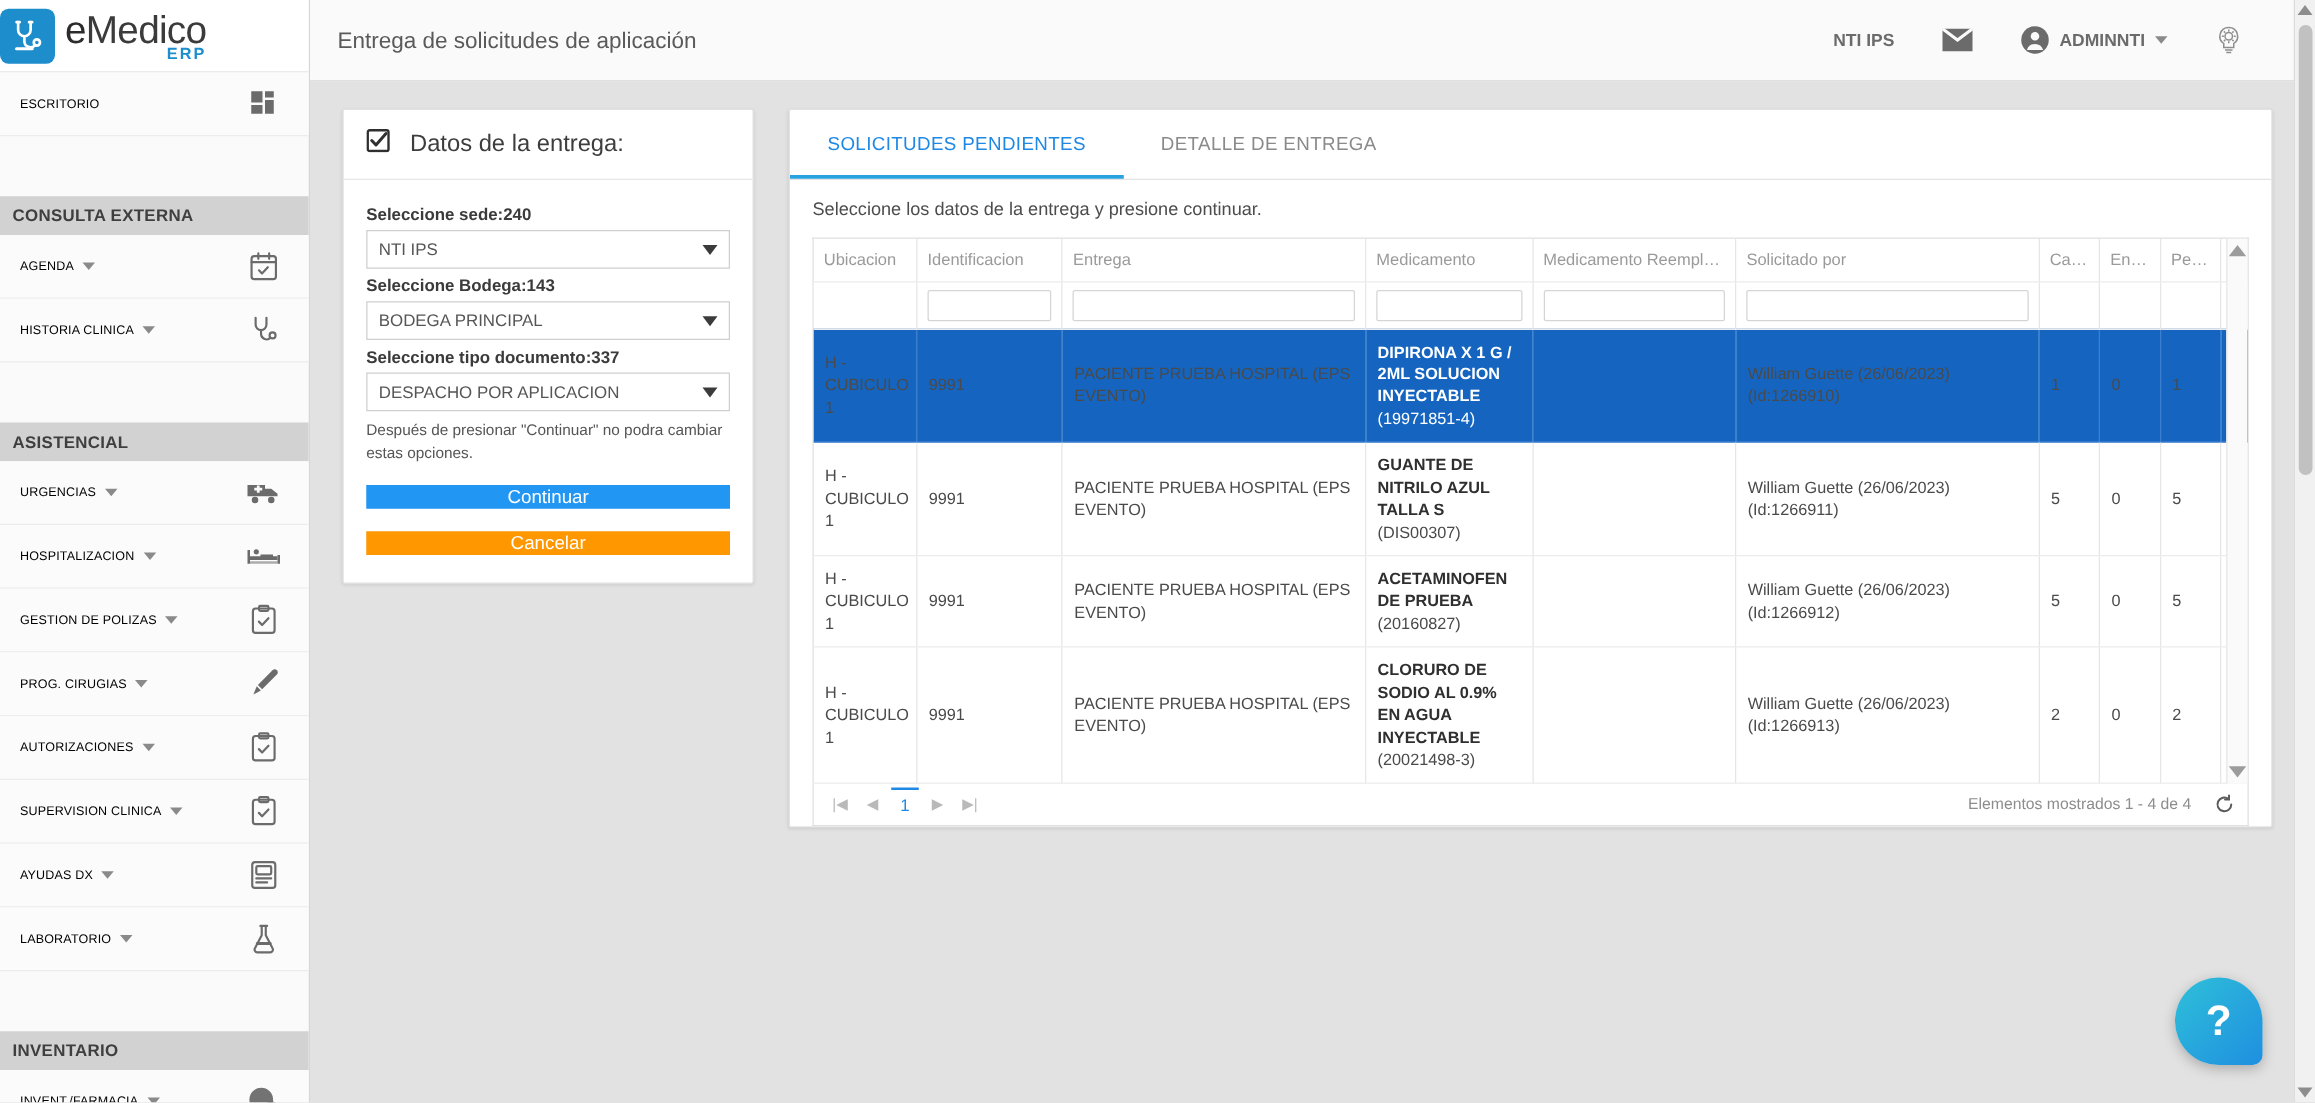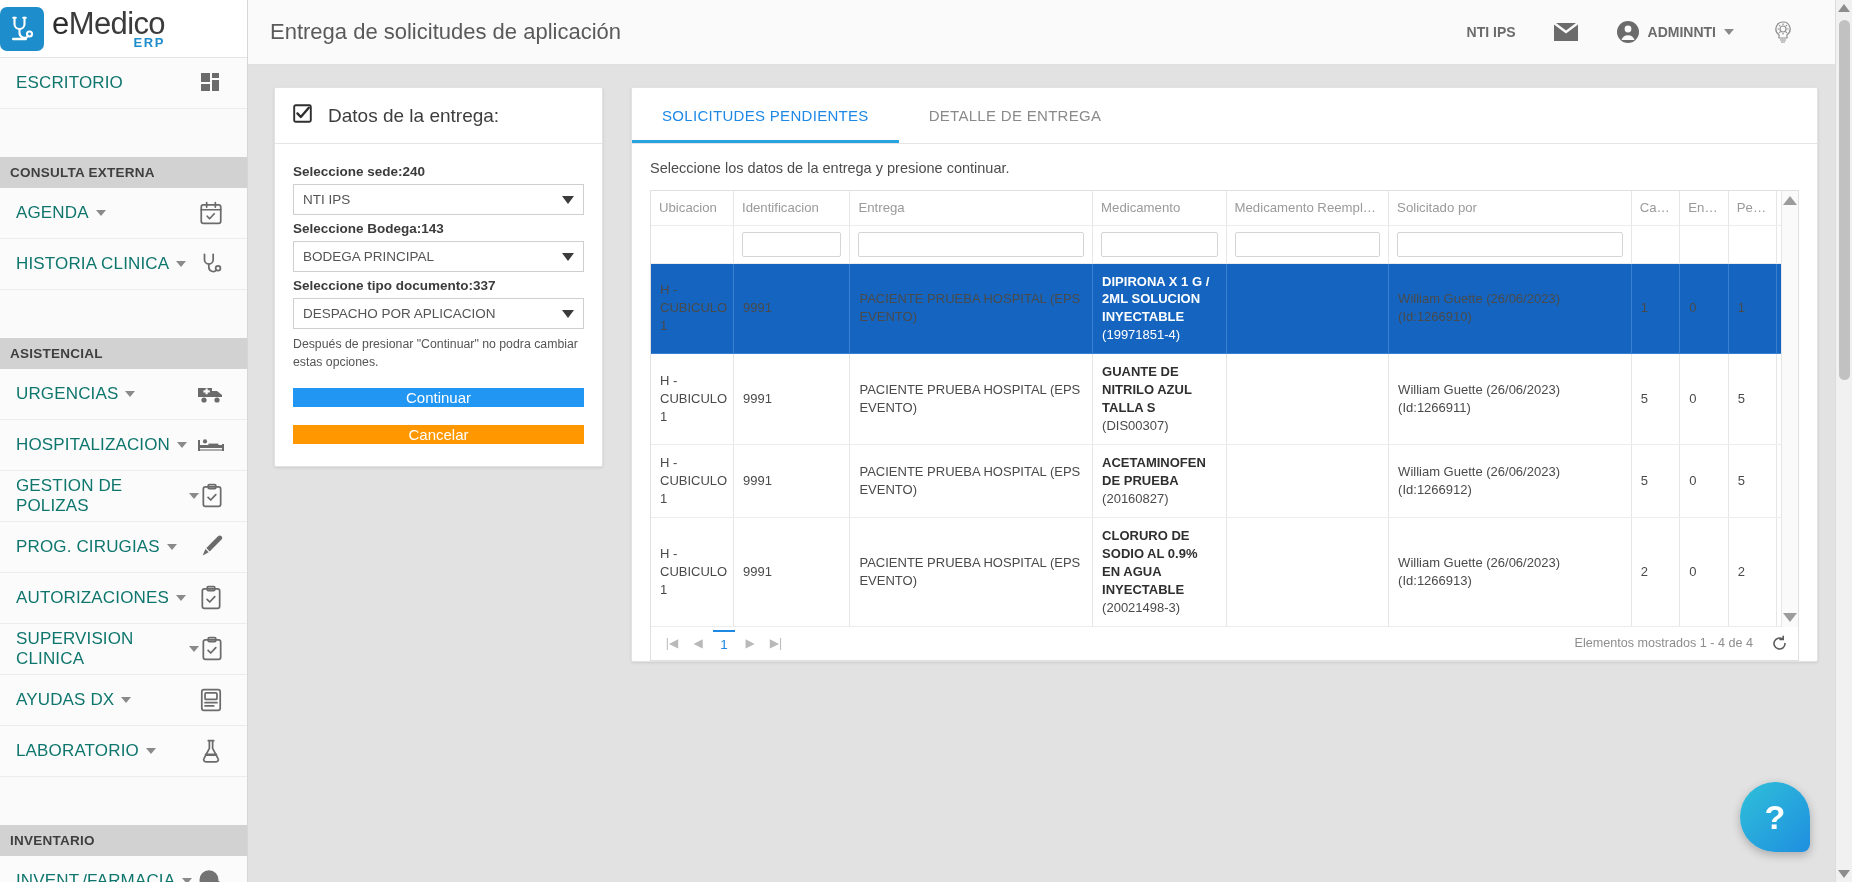"Entrega de solicitudes de aplicación" #page-title { font-size: 22px -> 18px }
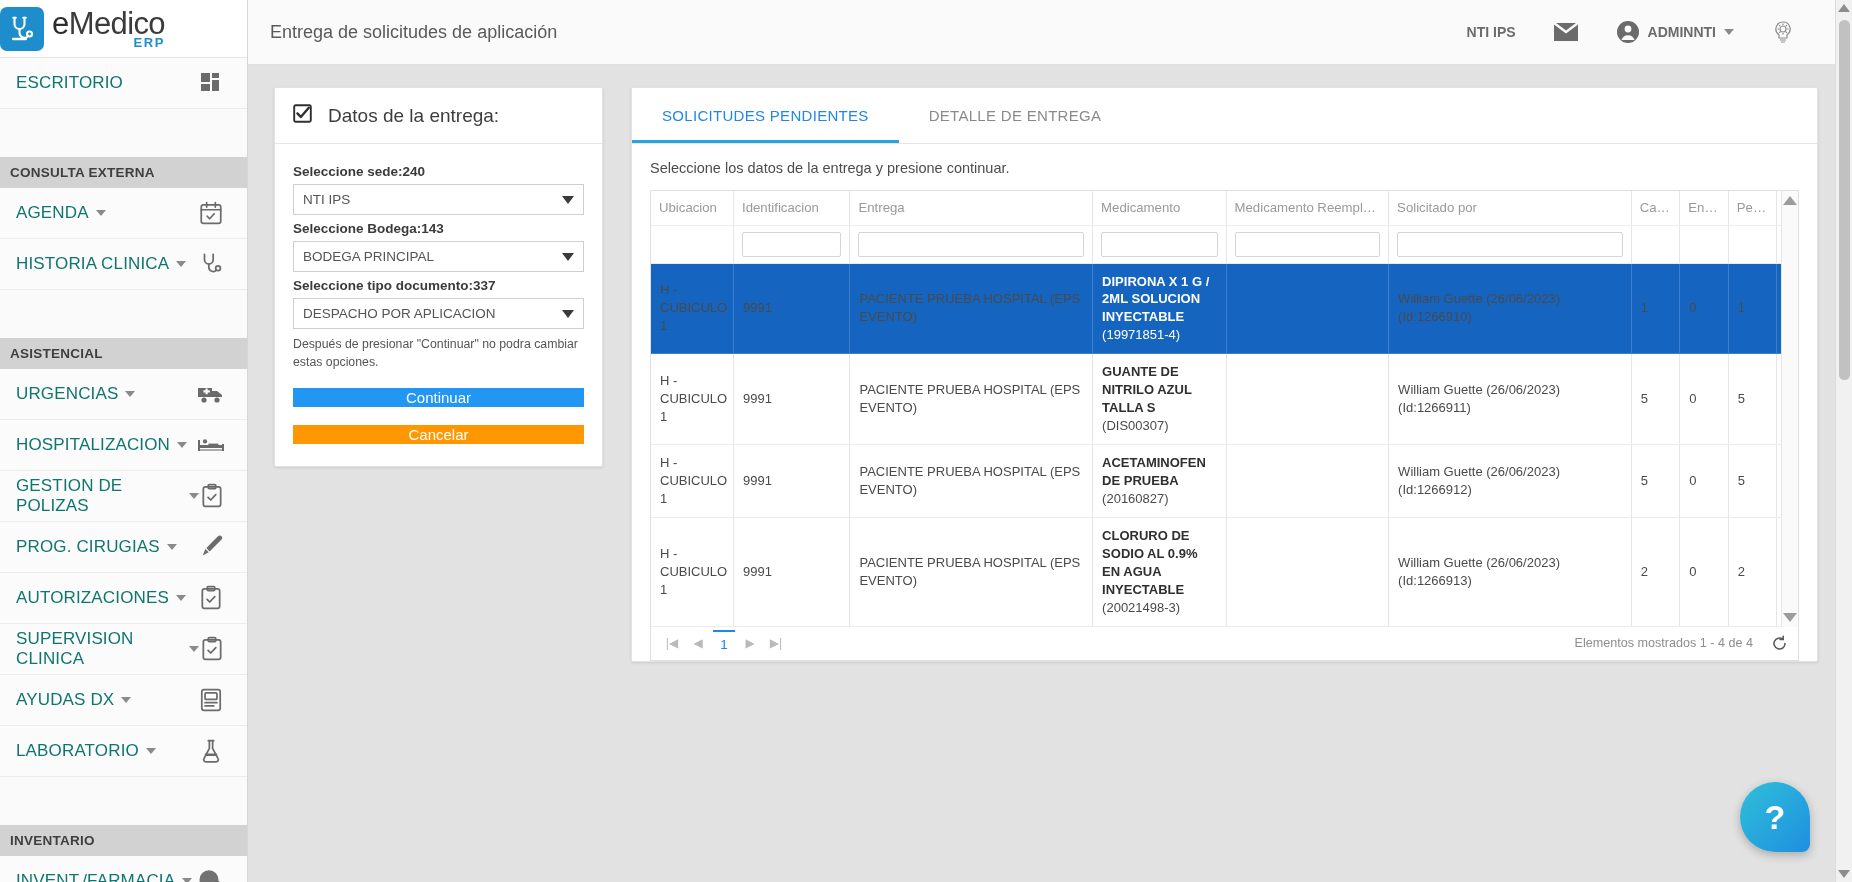"ESCRITORIO" .menu-label { color: #0f766e -> #000000; font-size: 17px -> 10px }
